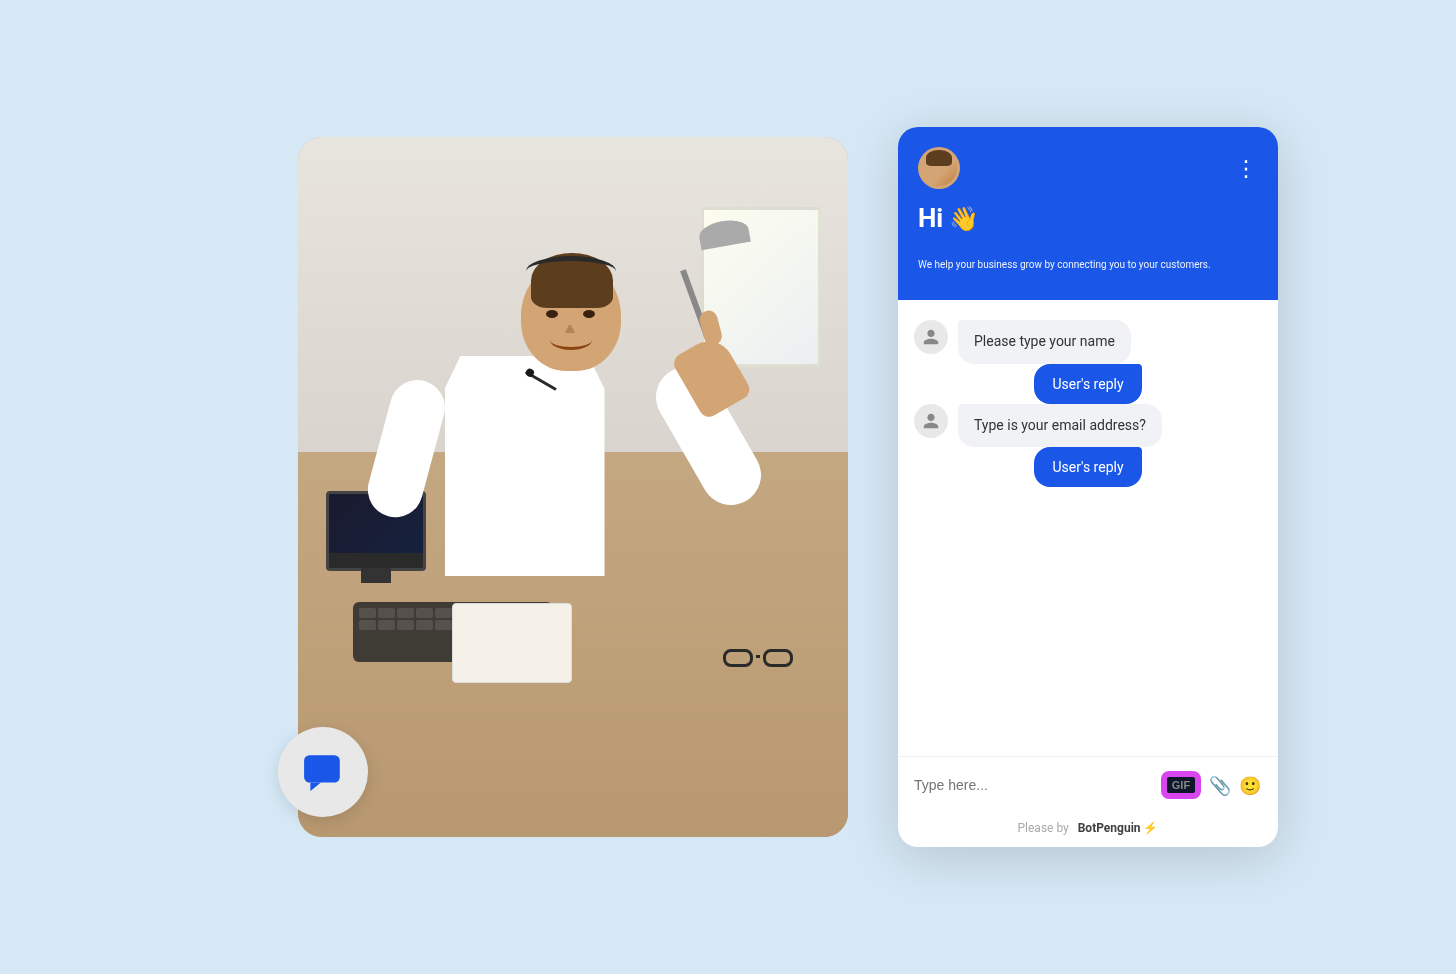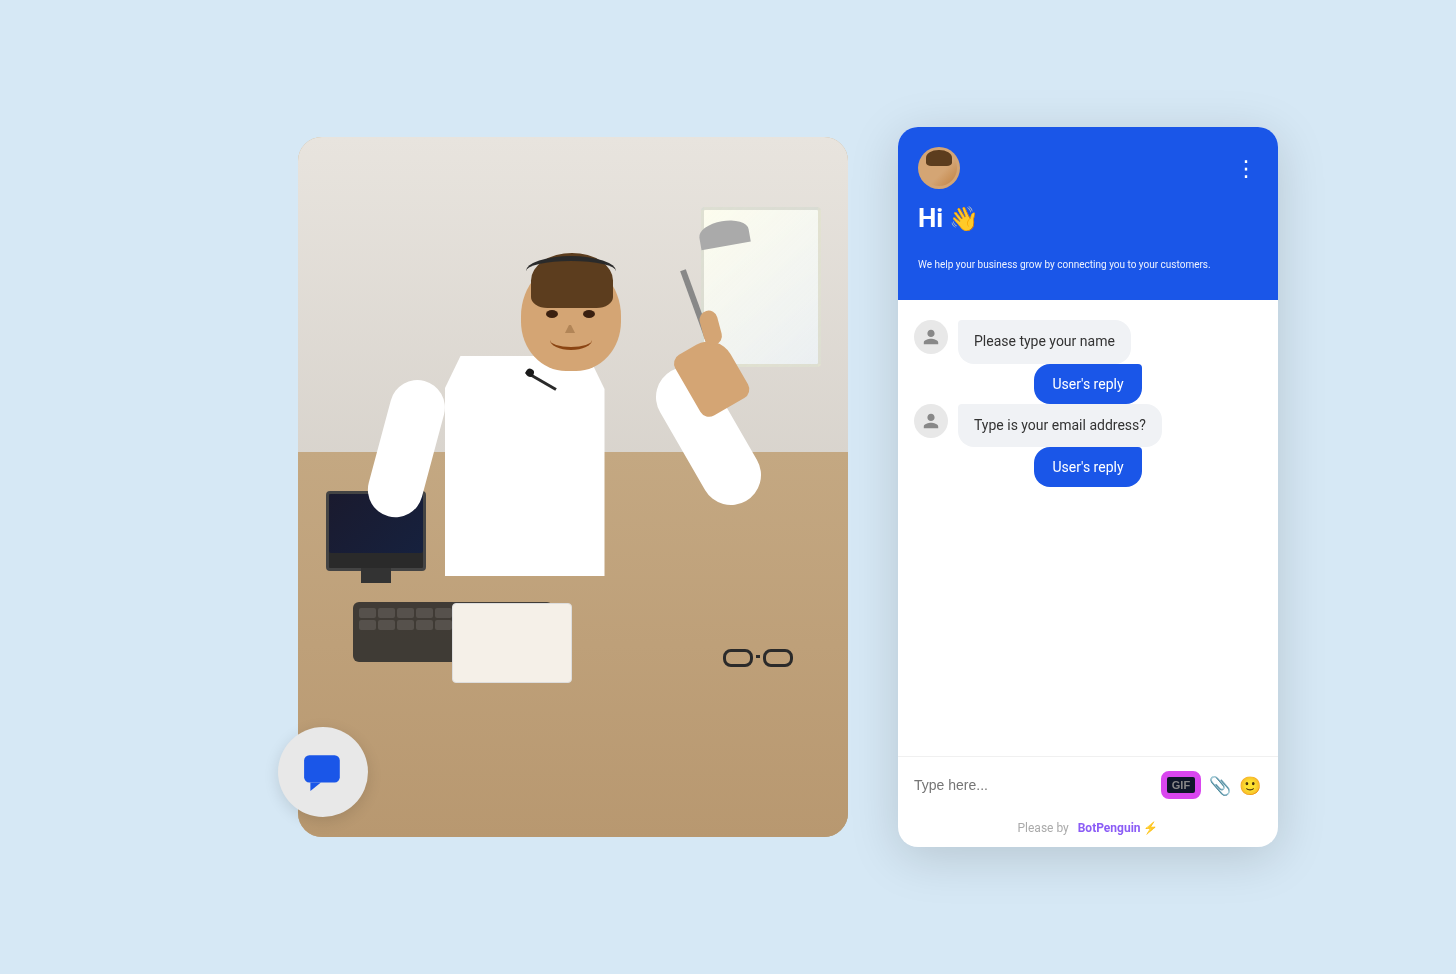"BotPenguin" .powered-by strong { color: #8b5cf6 -> #404040 }
